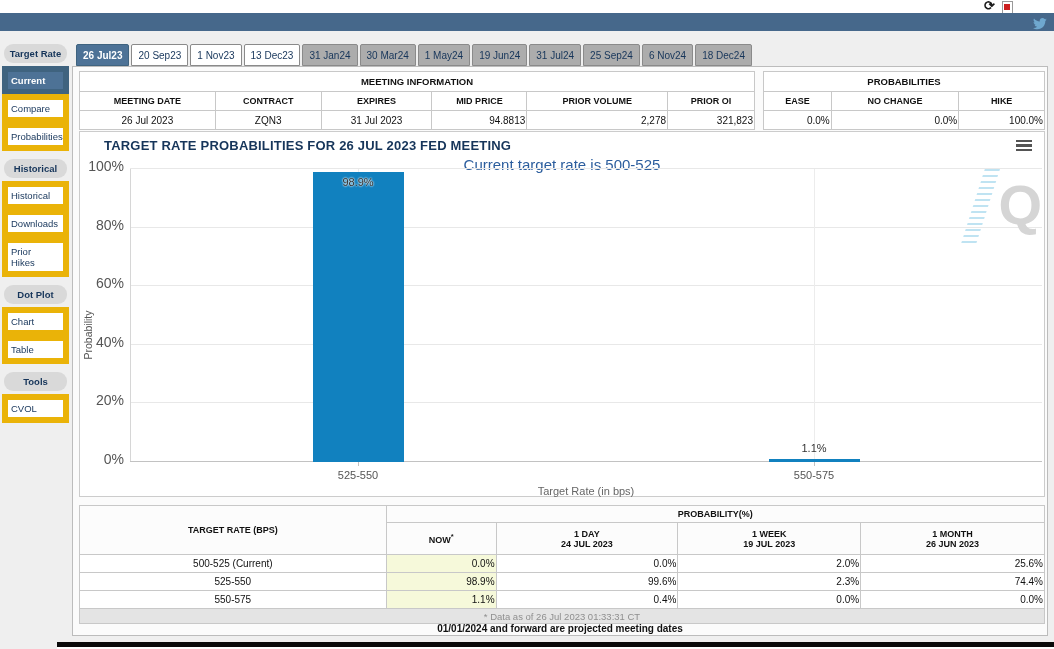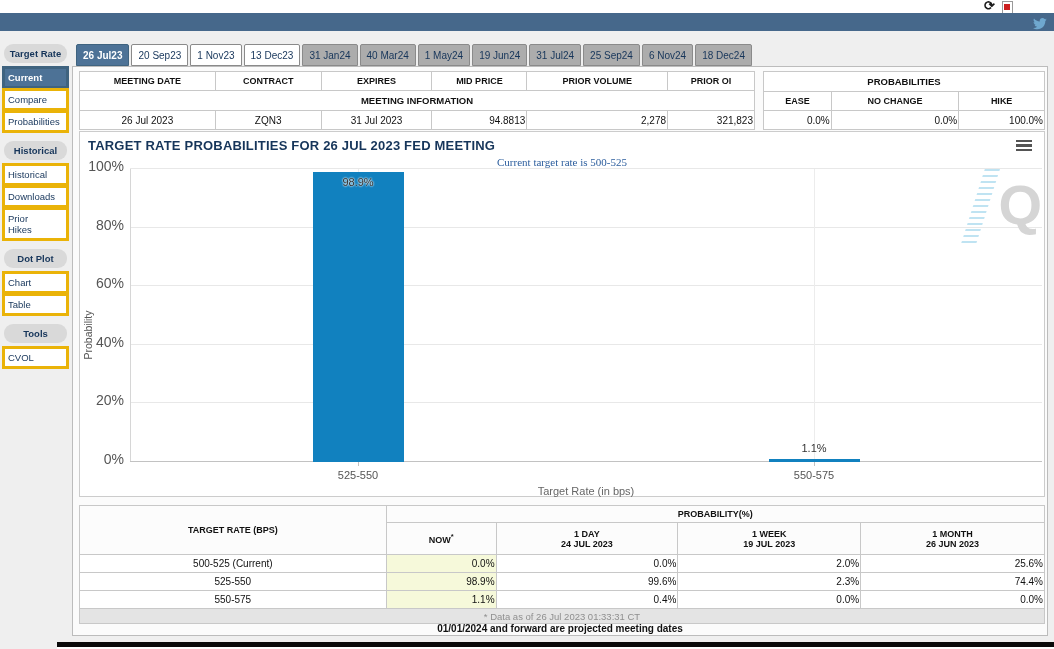"40 Mar24" span.tab { text: 40 -> 30 }
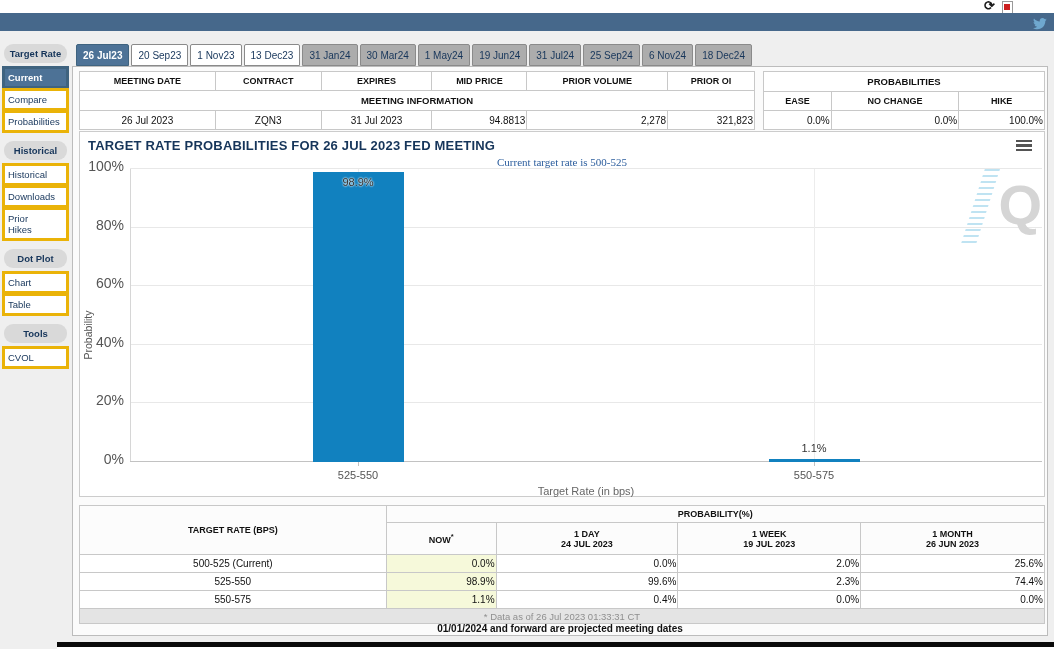"Current" .side-item { border: 3px solid #eab308 -> 6px solid #eab308 }
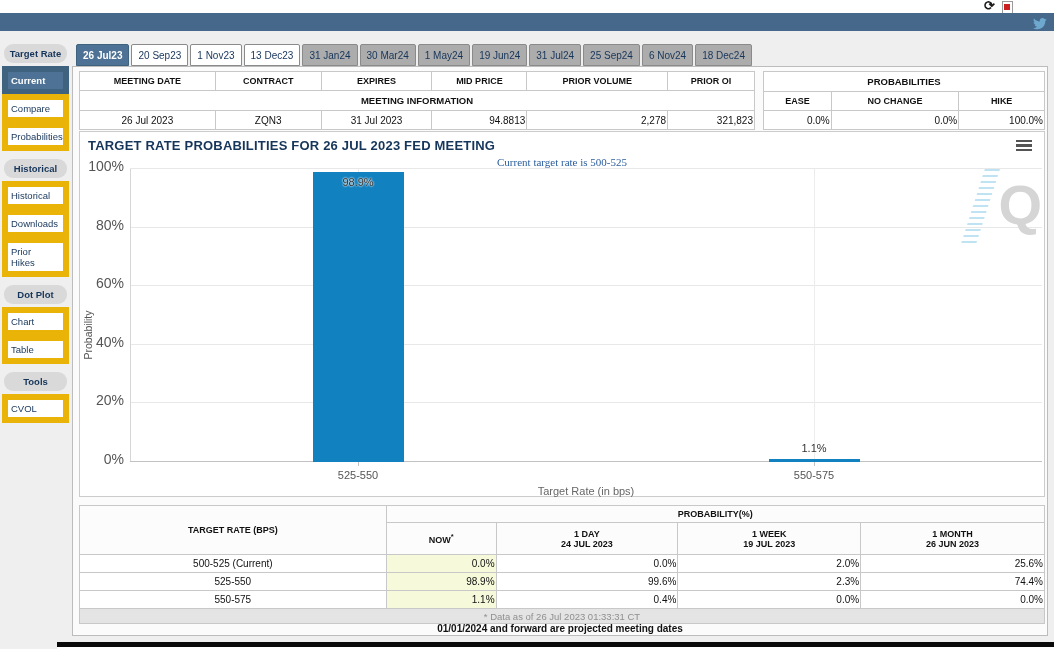"MEETING DATE" tr { order: before "MEETING INFORMATION" -> after "MEETING INFORMATION" }
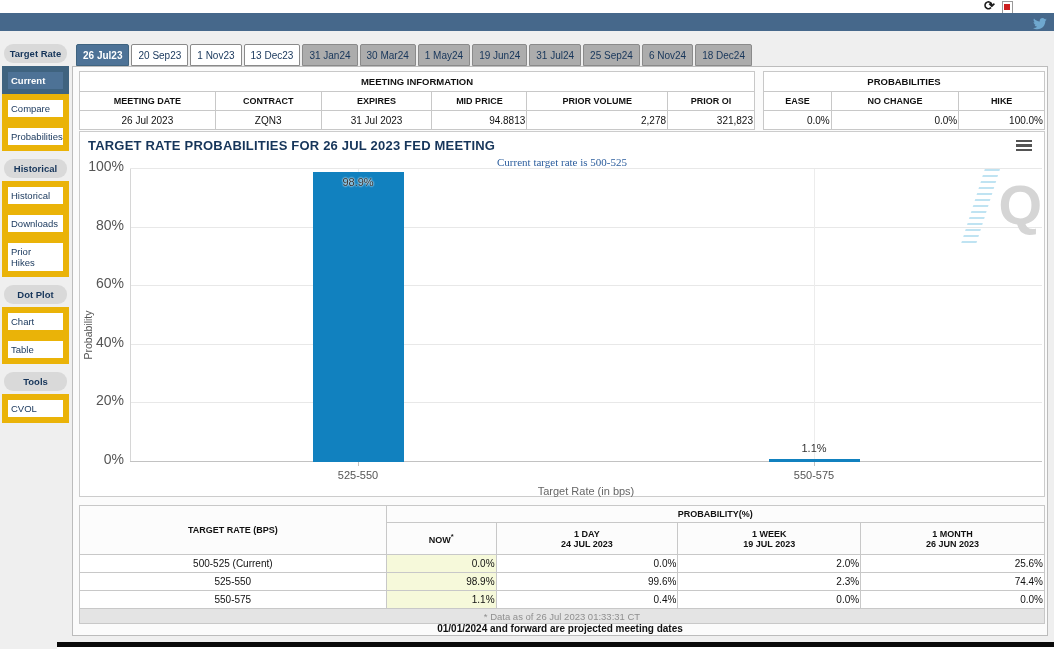"TARGET RATE PROBABILITIES FOR 26" .chart-title { left: 8px -> 24px }
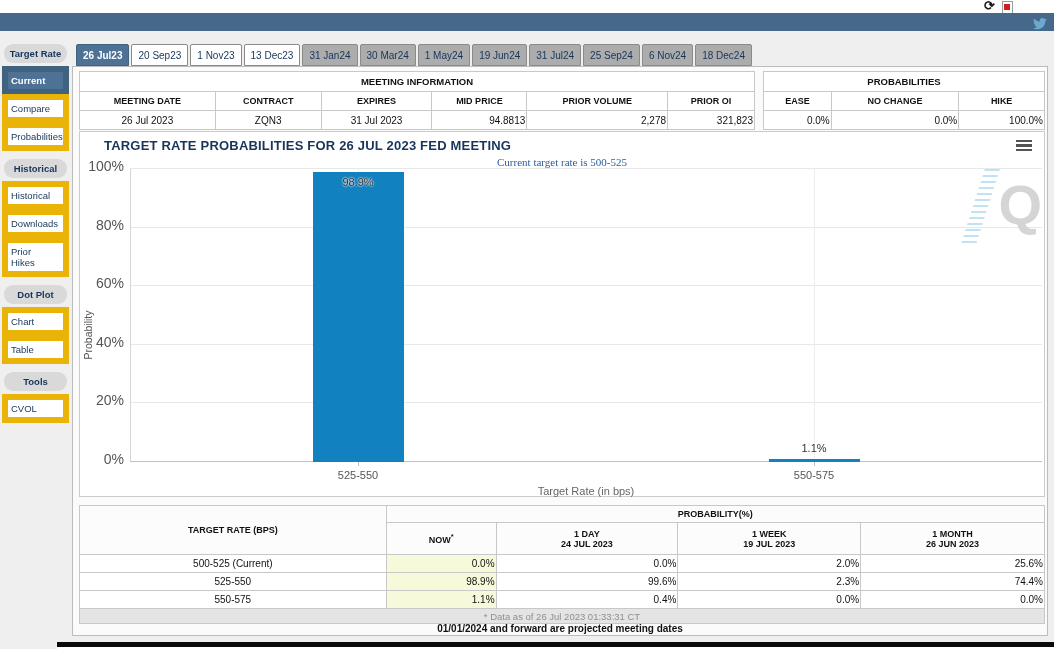"Current target rate is 500-525" .chart-subtitle { font-family: Liberation Serif, serif -> none; font-size: 11px -> 15px }
